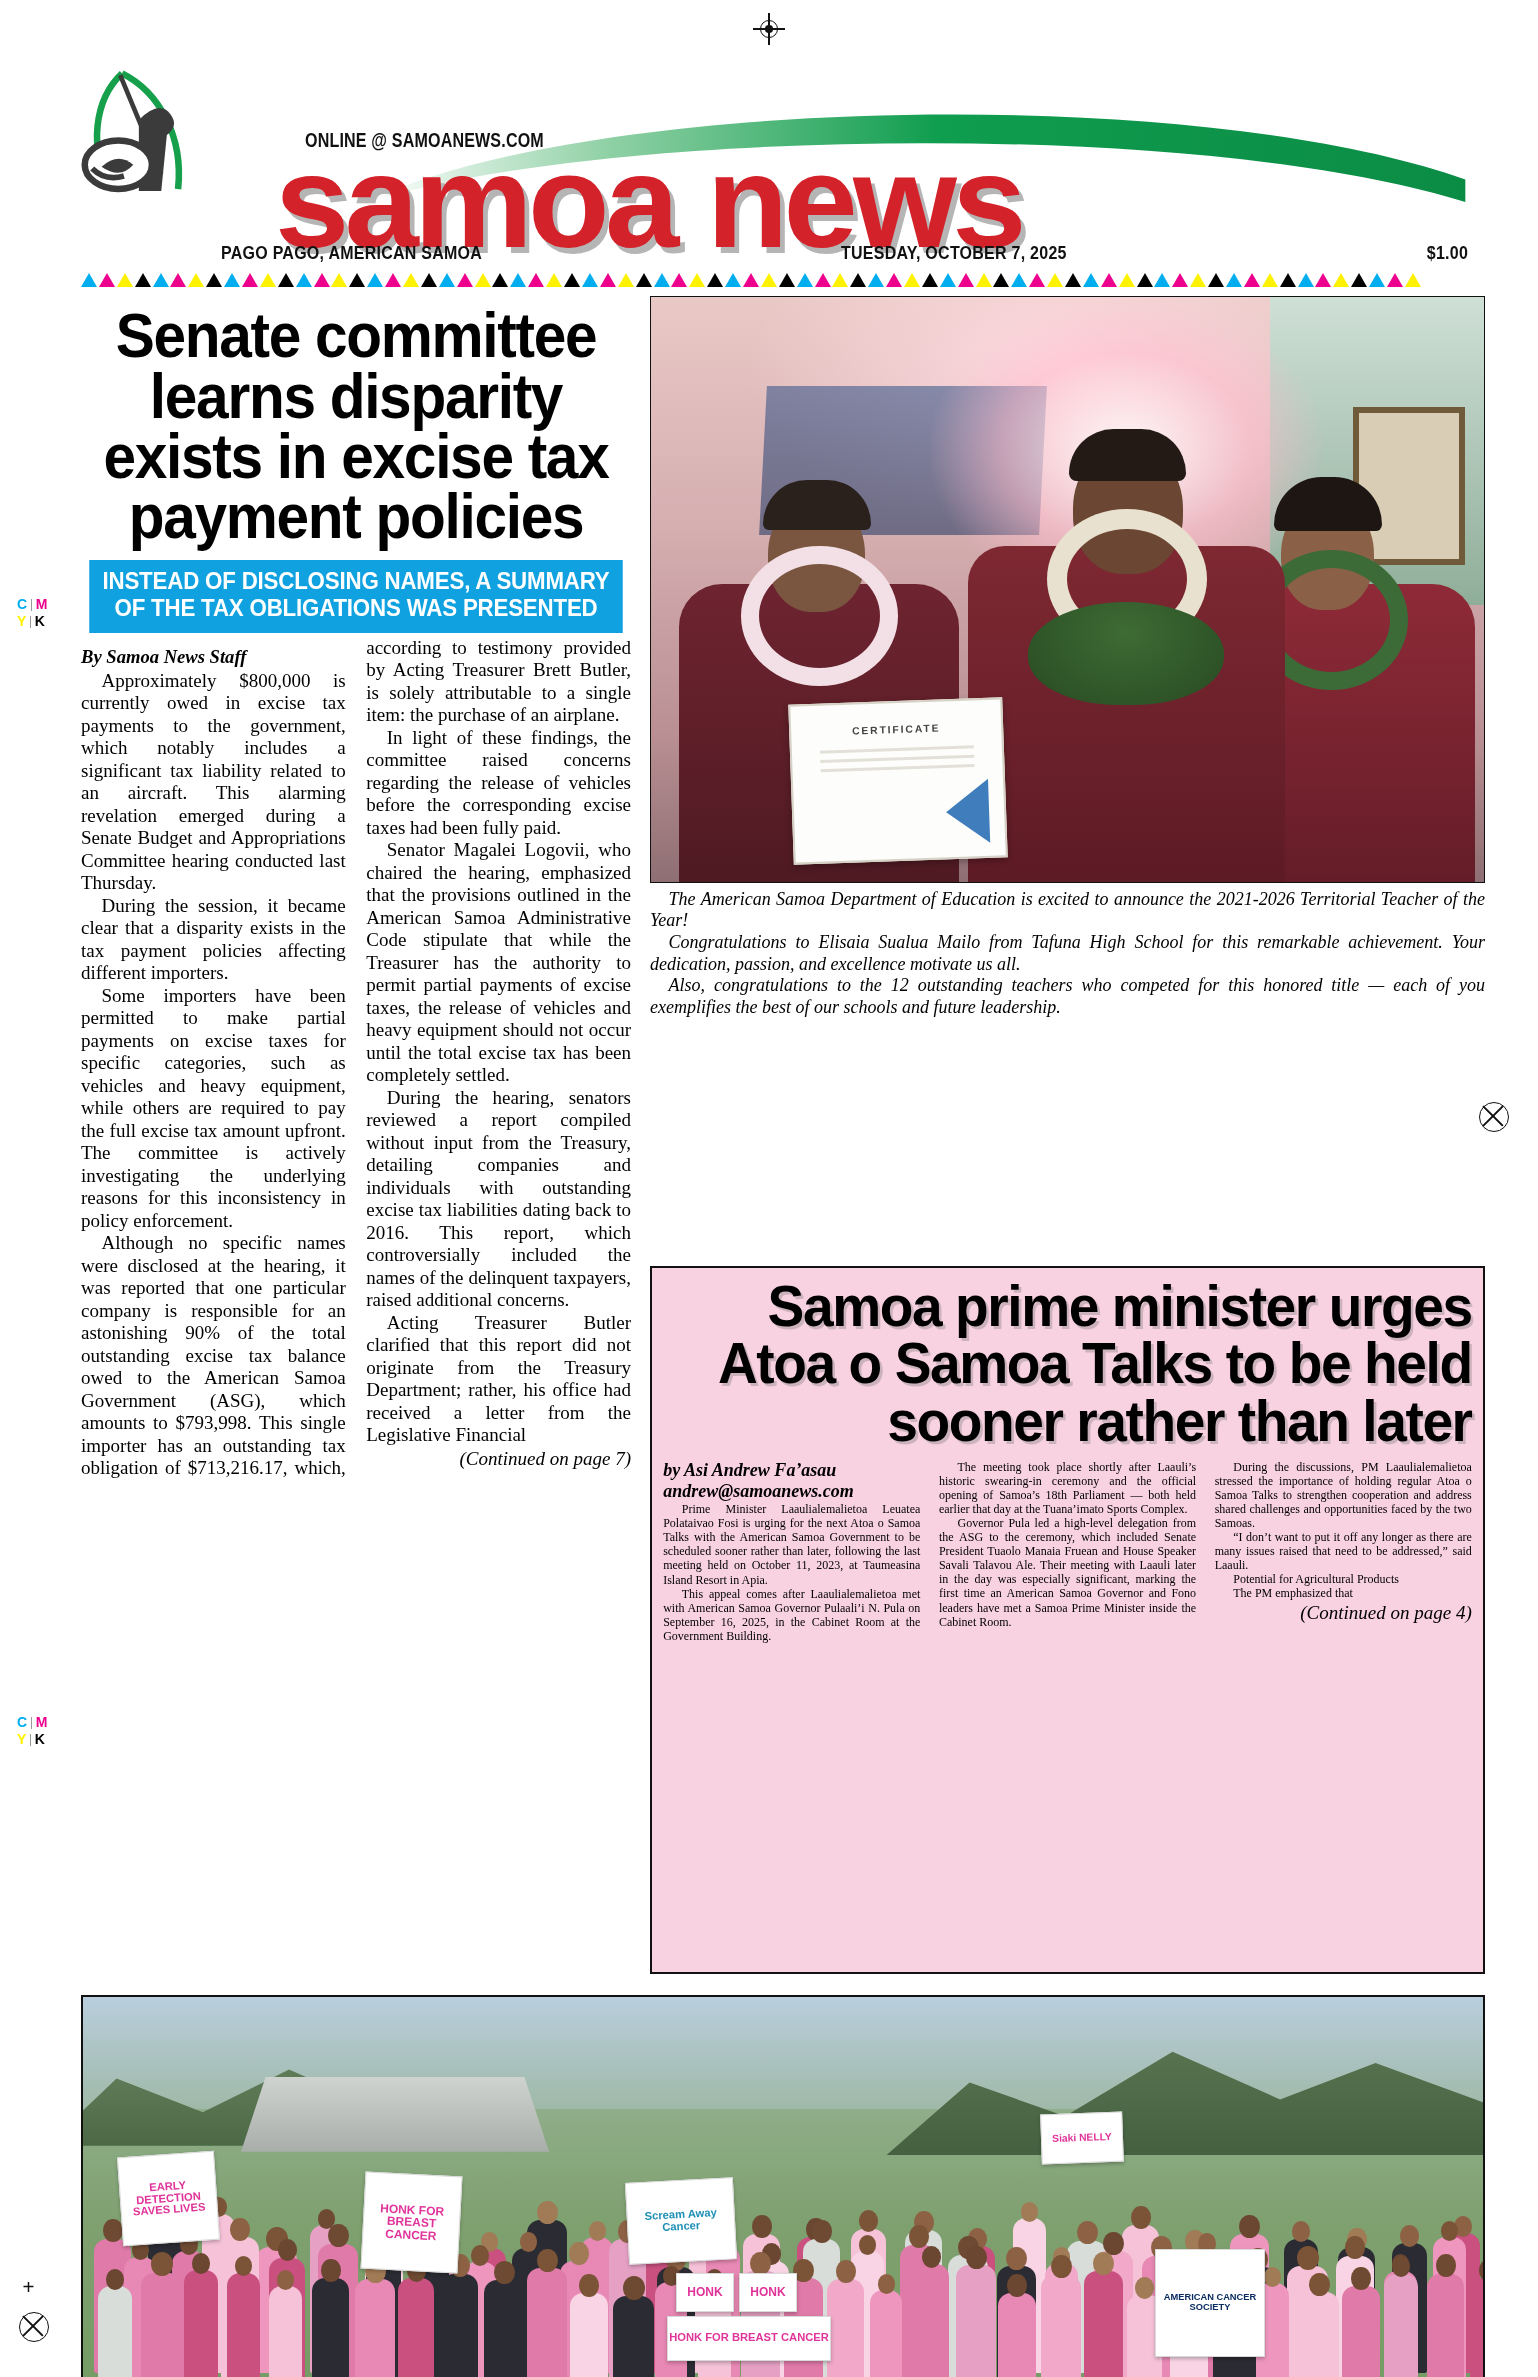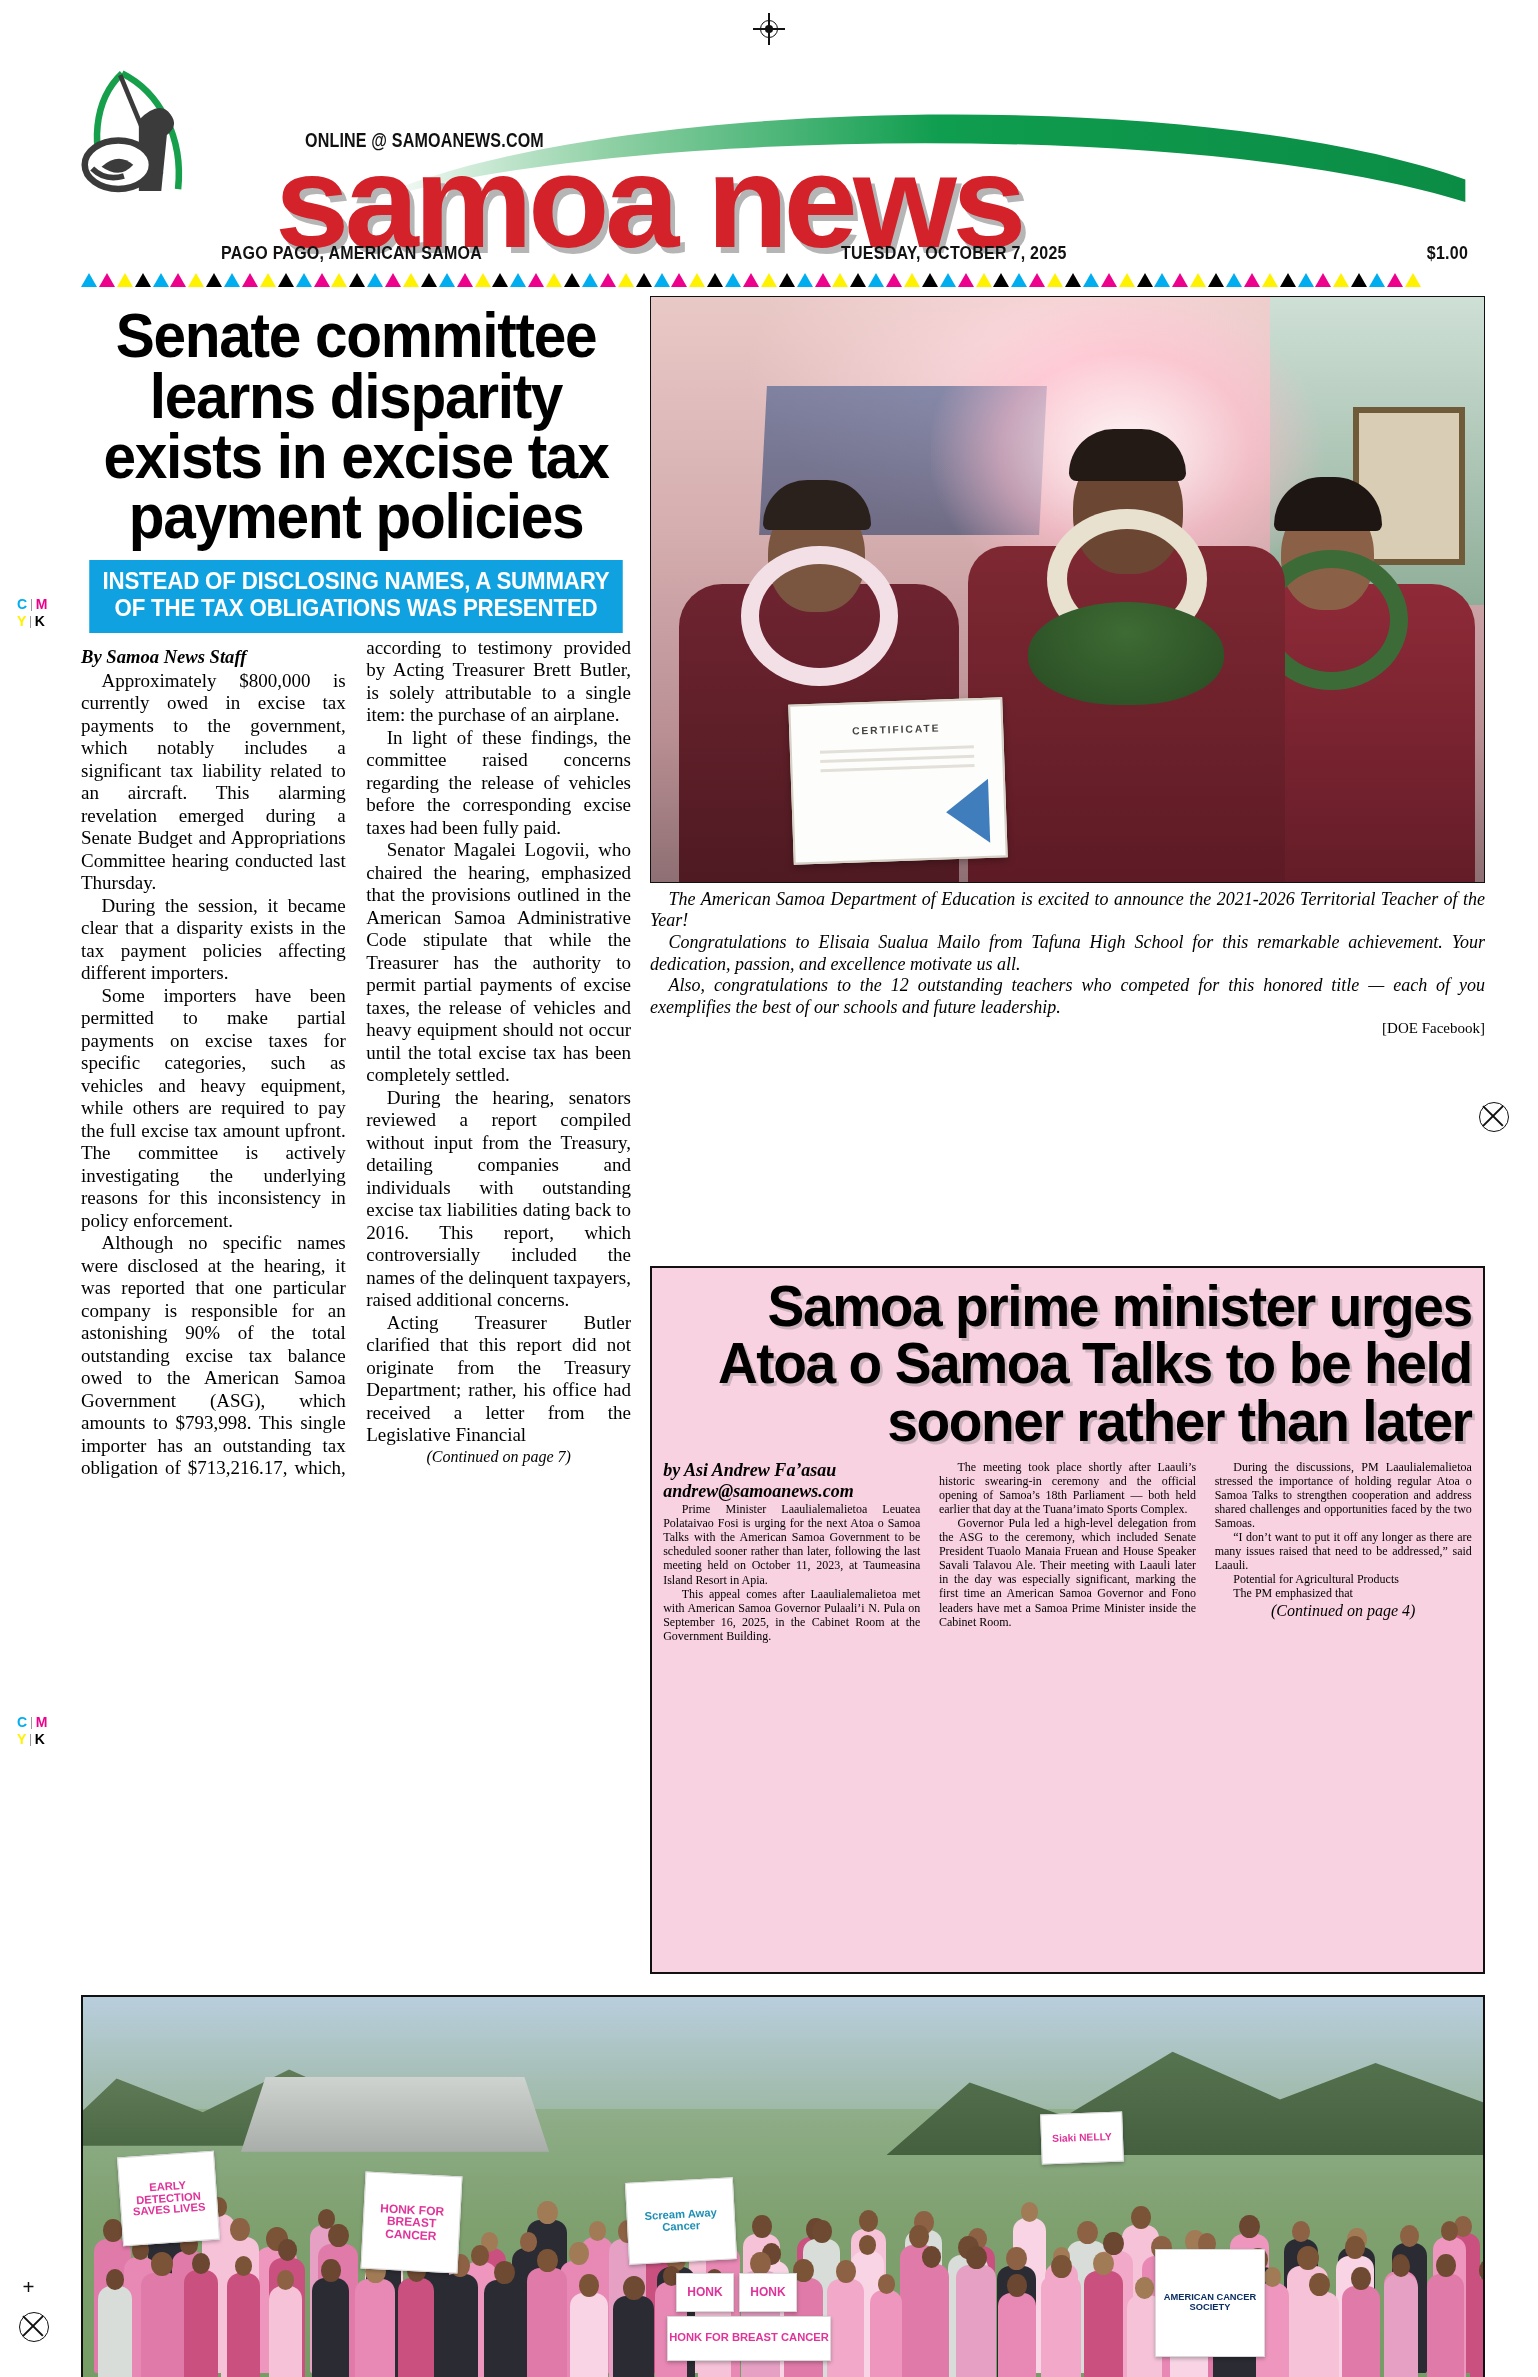"[DOE Facebook]" div.credit { html: <div>[DOE Facebook]</div> -> none }
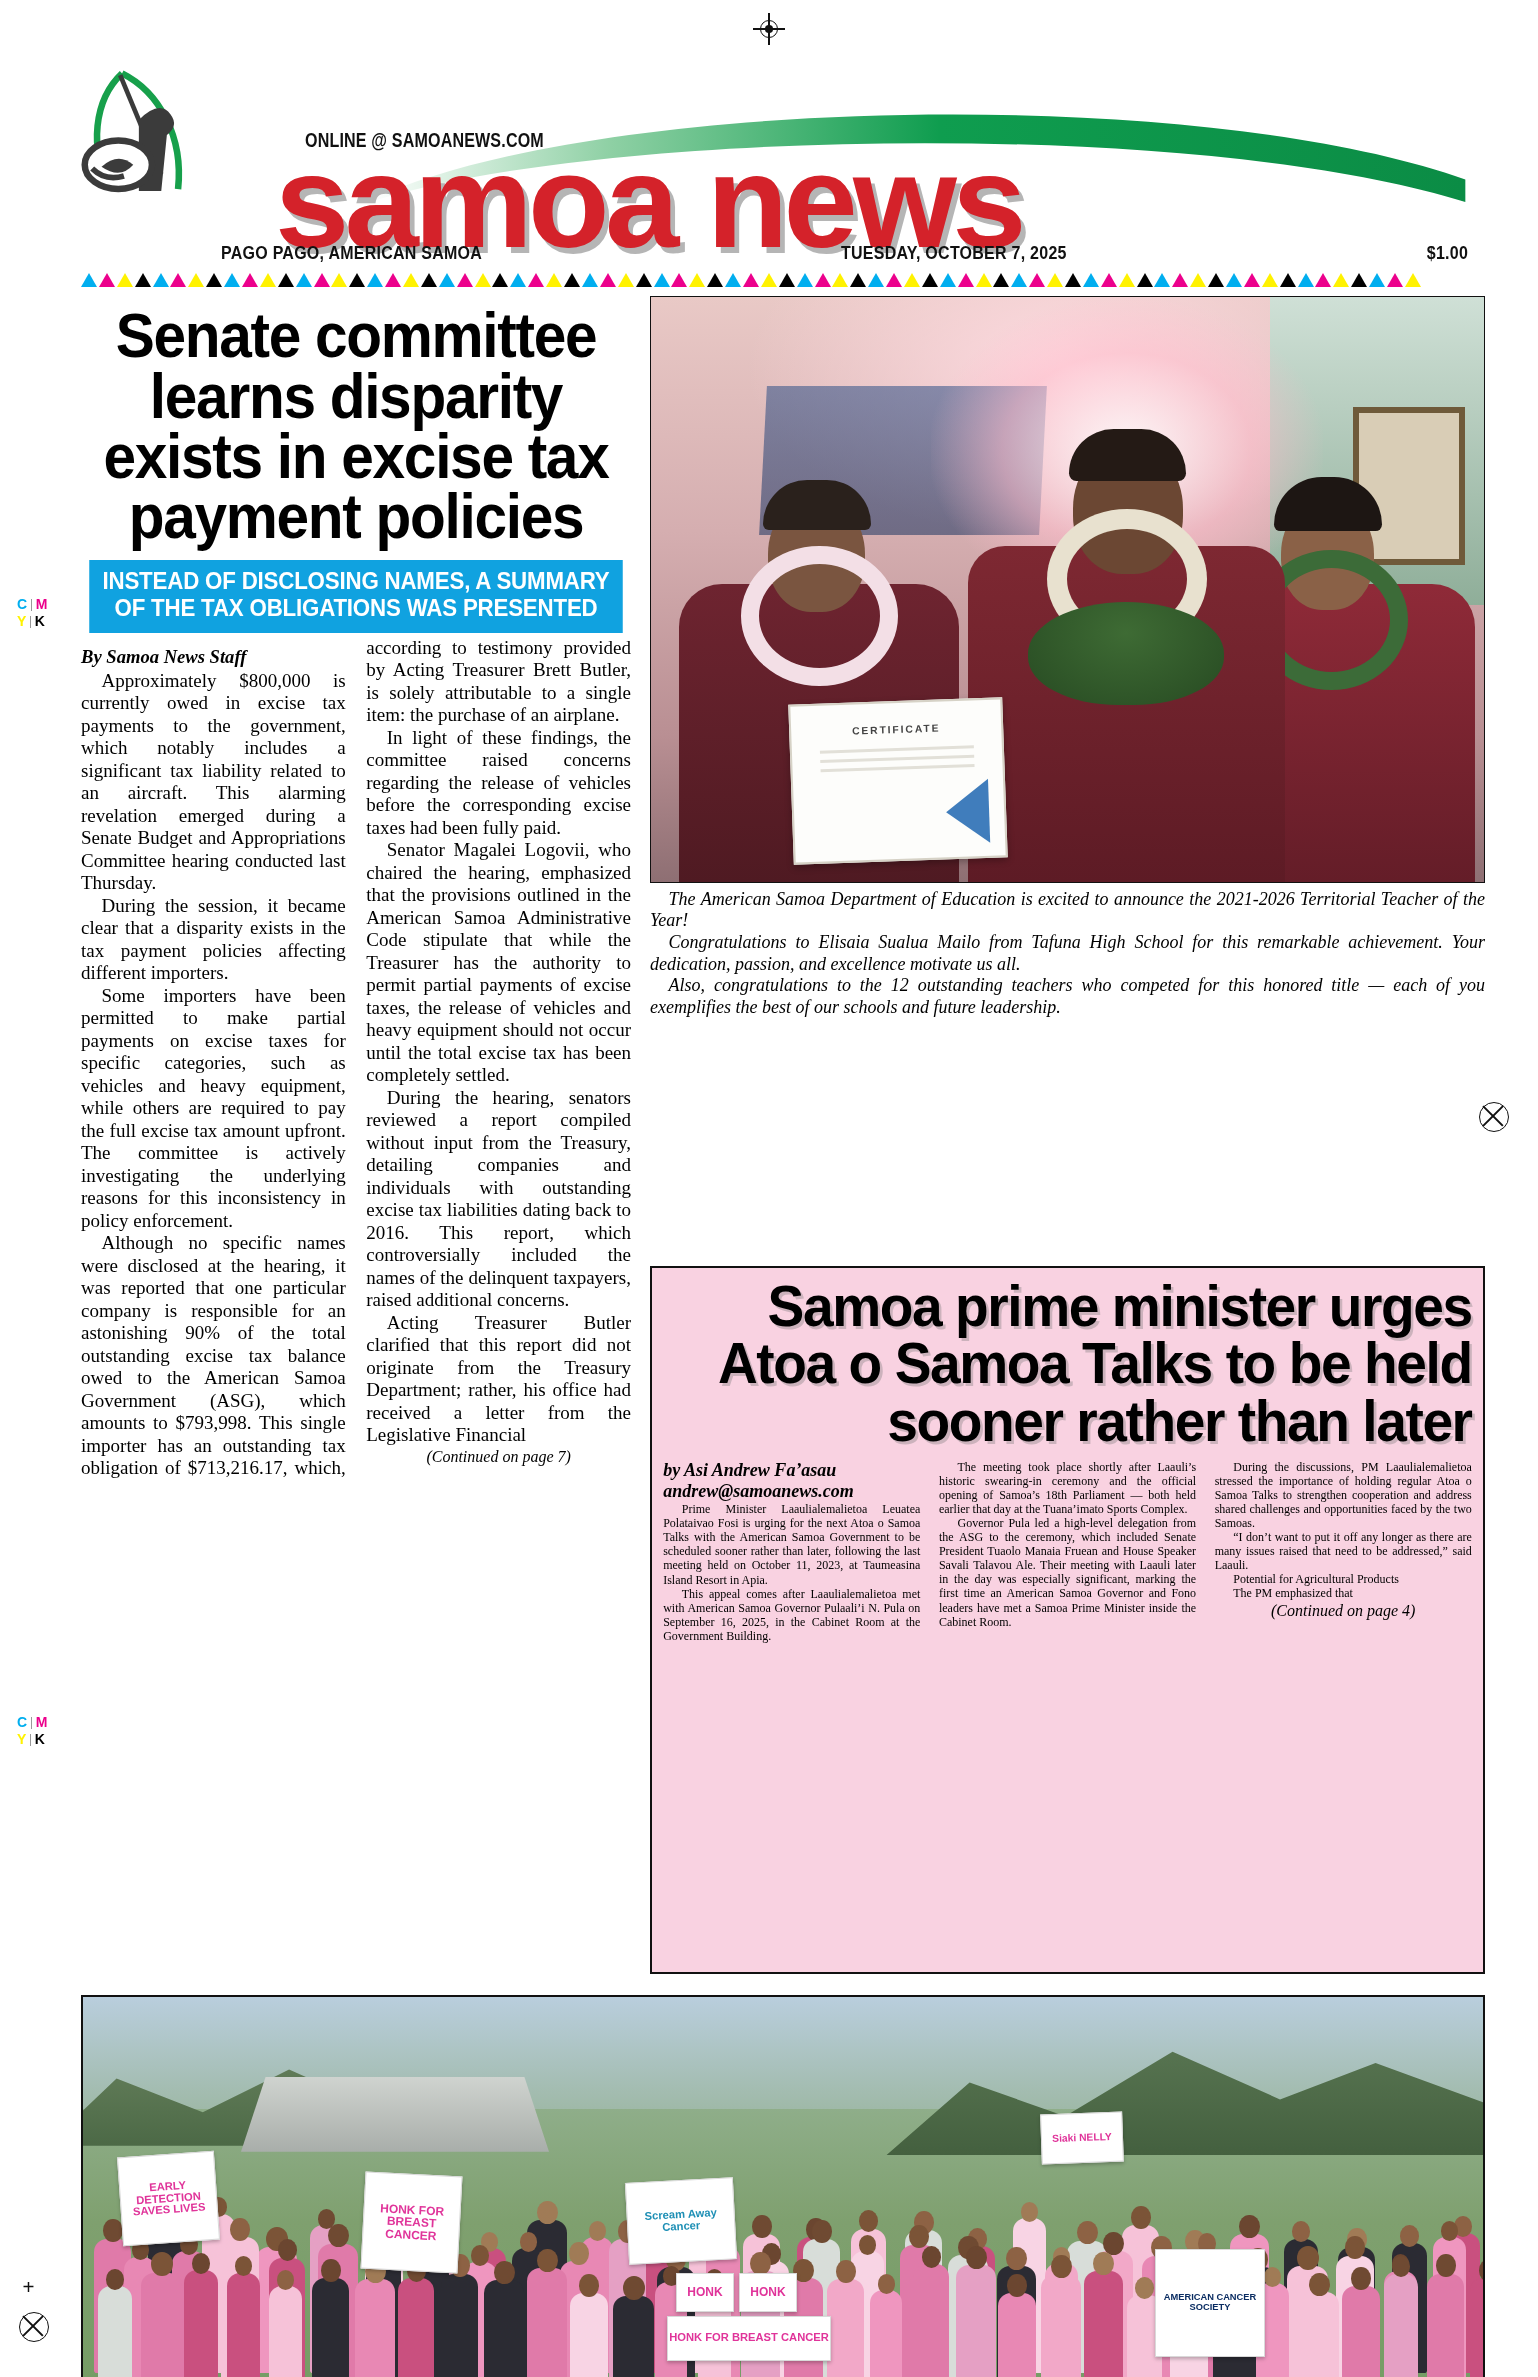"(Continued on page 7)" .contd { font-size: 16px -> 19px; text-align: center -> right }
